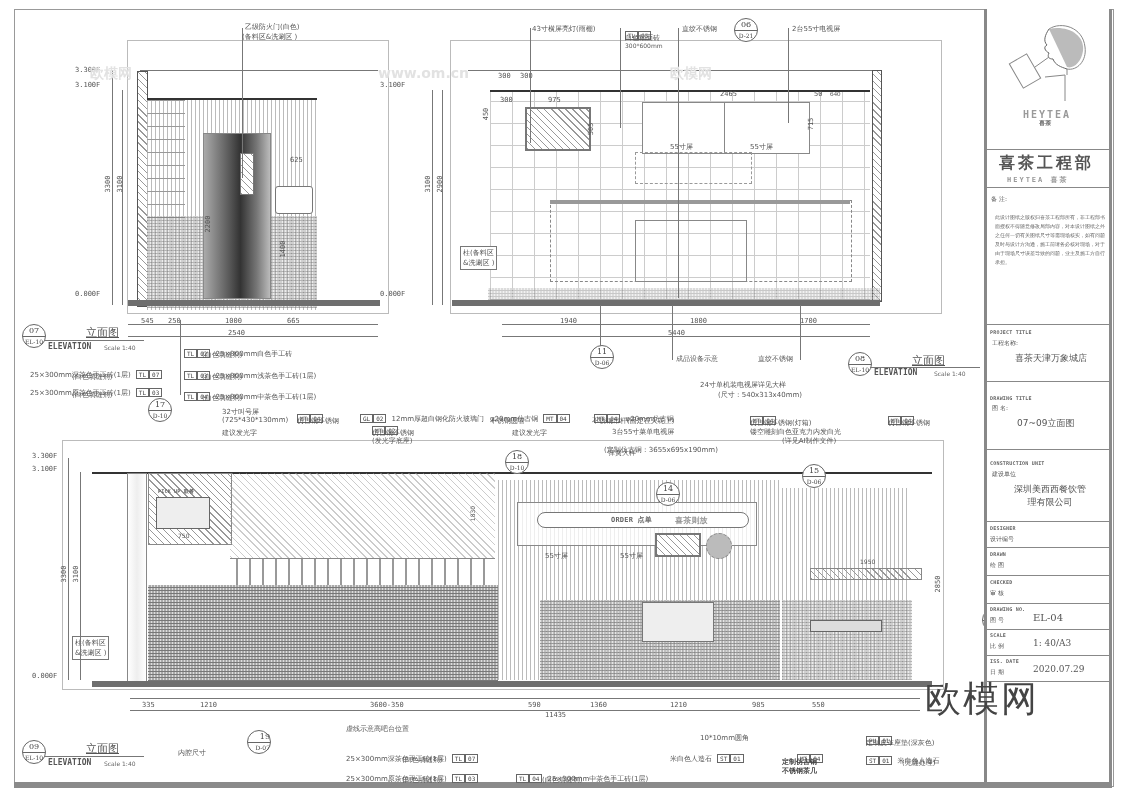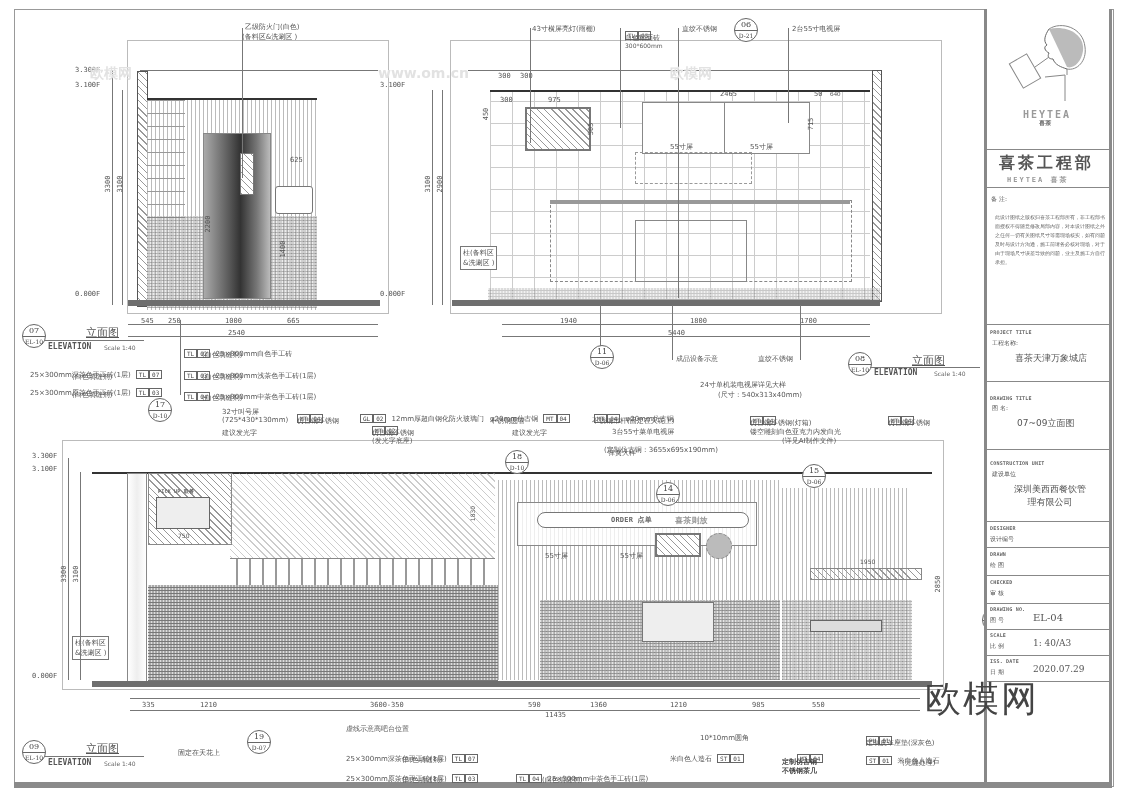"19" div.circle { text-align: none -> right }
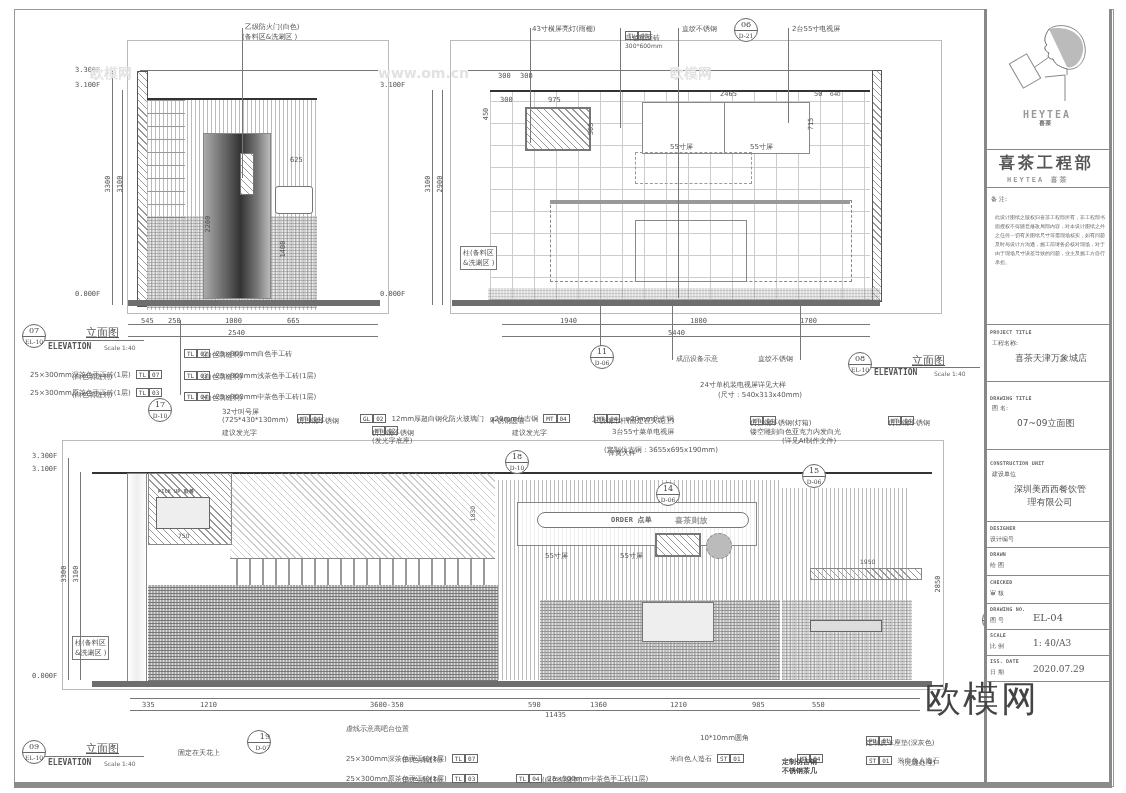"固定在天花上" div.abs { text: 固定在天花上 -> 内腔尺寸 }
